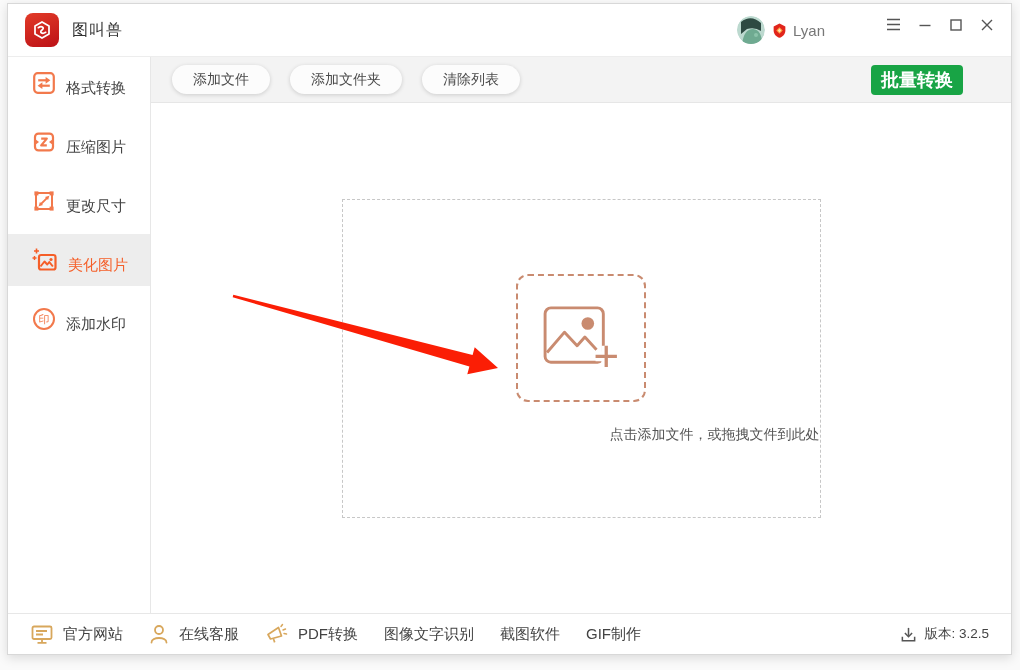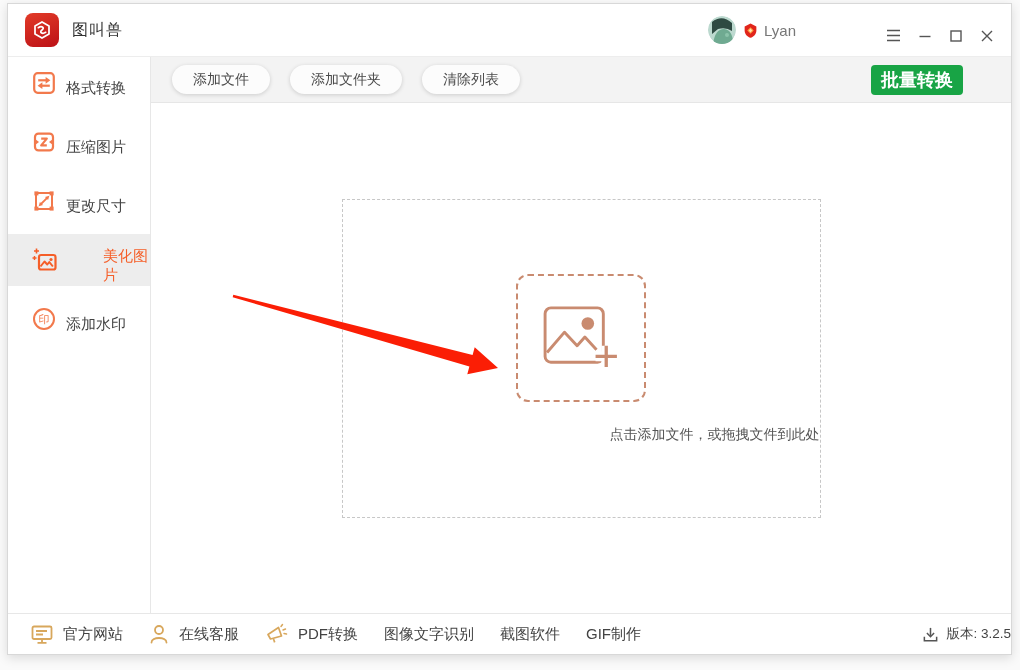"Lyan" .tb-right { align-items: flex-end -> flex-start; gap: 29px -> none }
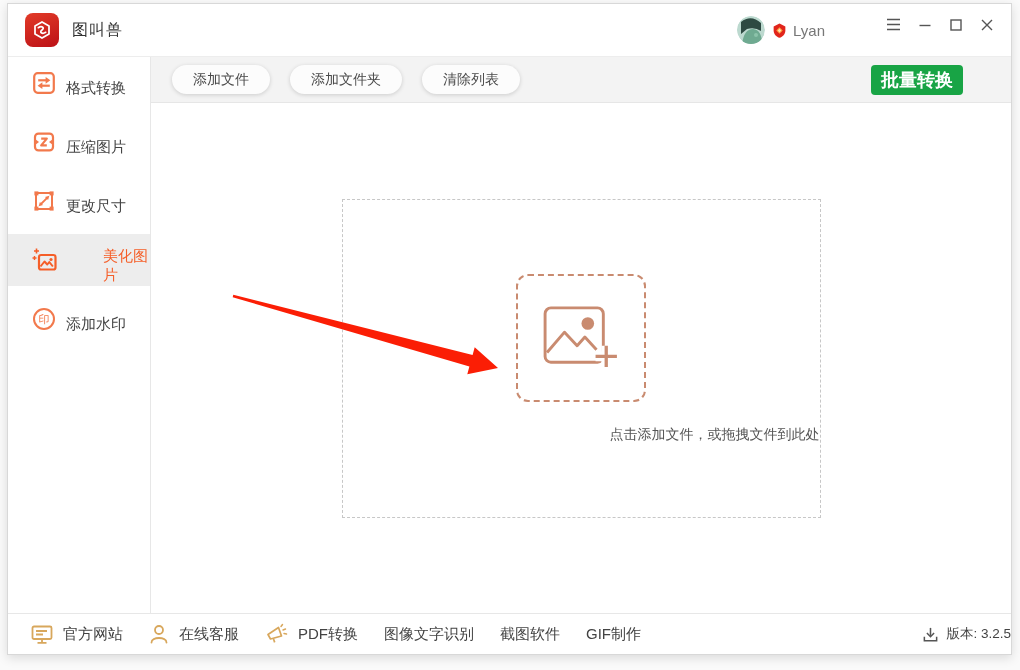"美化图片" .side-item.active { gap: 35px -> none }
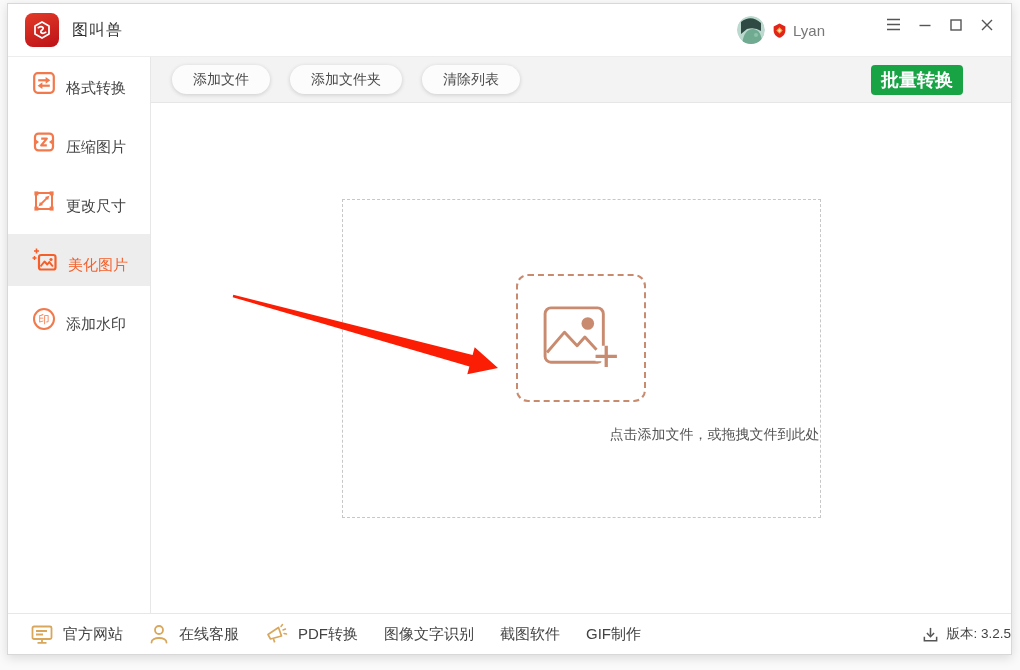"版本: 3.2.5" .fversion { margin-right: none -> 22px }
